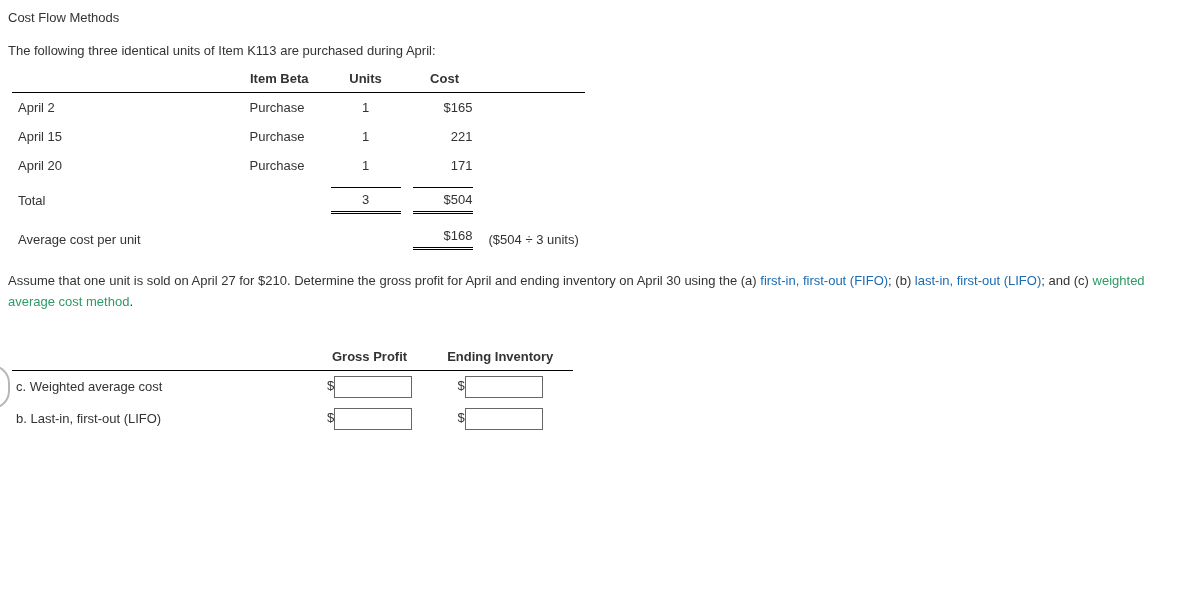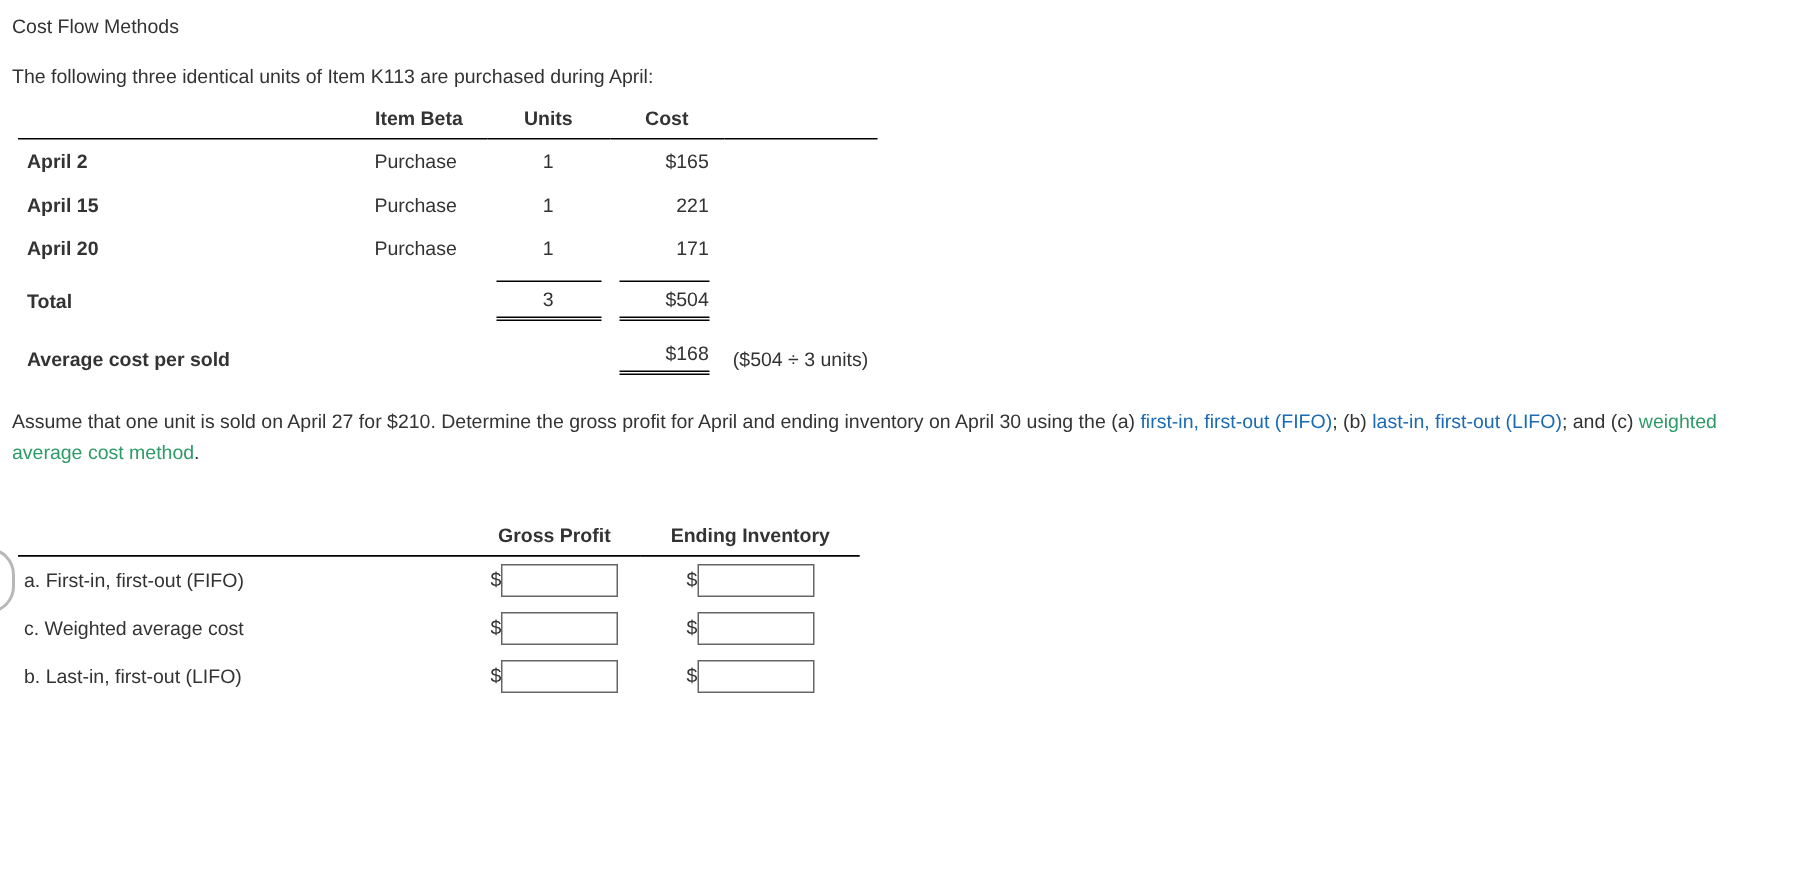"April 2" table.purchase td.date { font-weight: bold -> none }
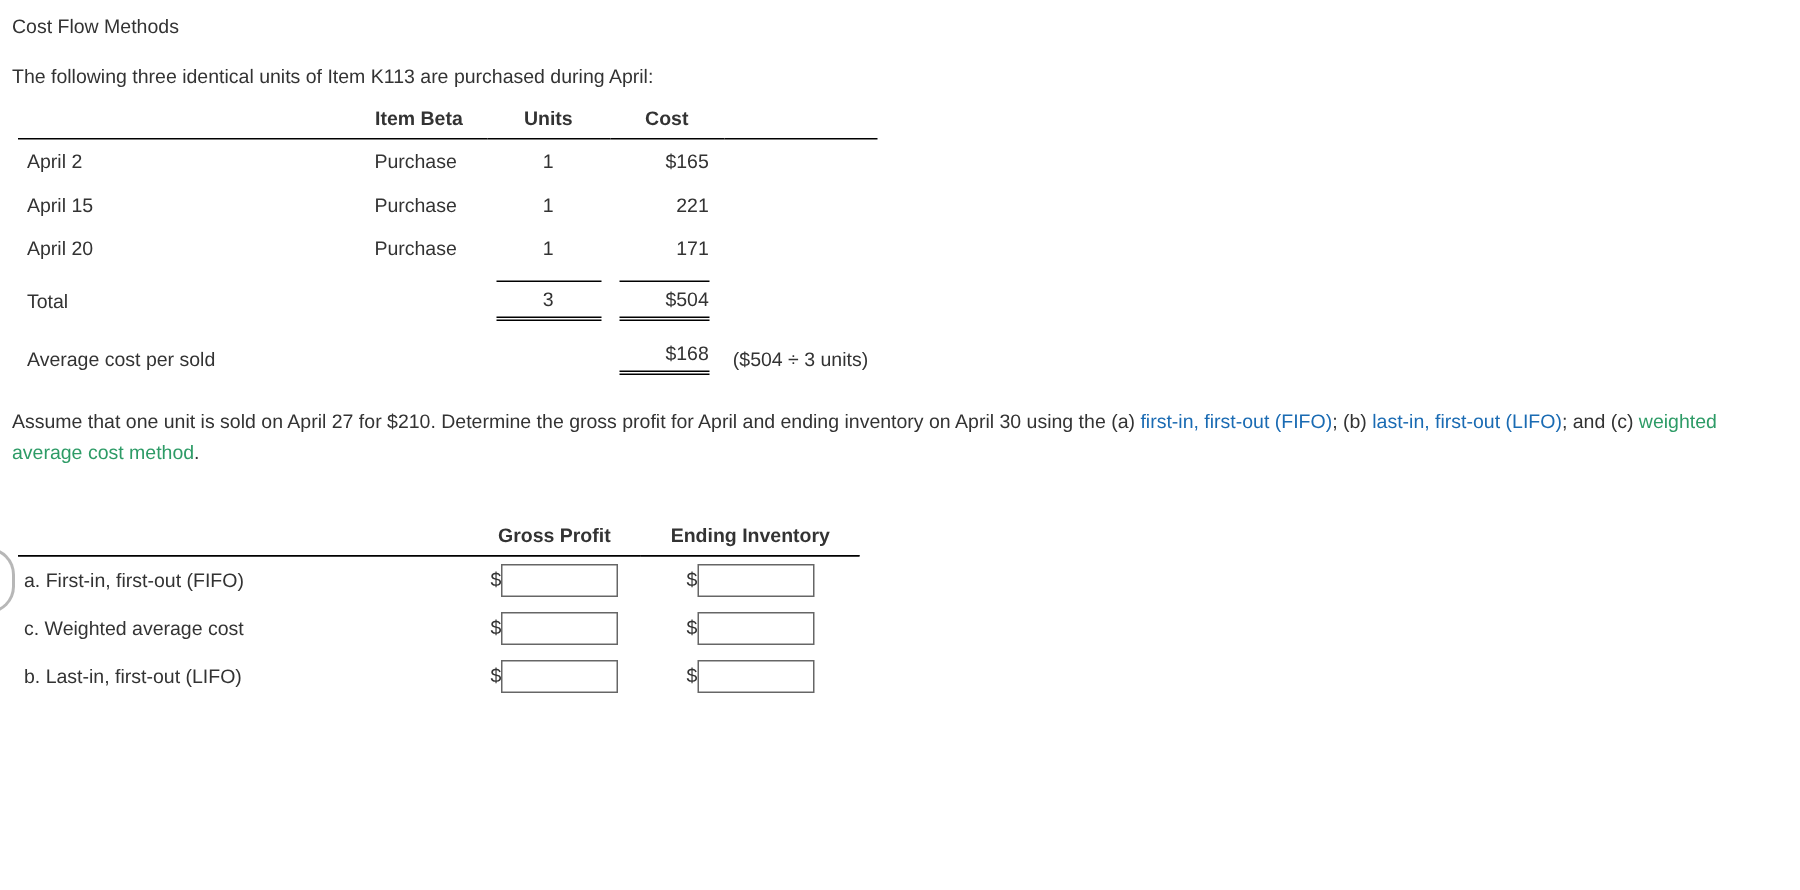"Average cost per sold" td.date { text: sold -> unit }
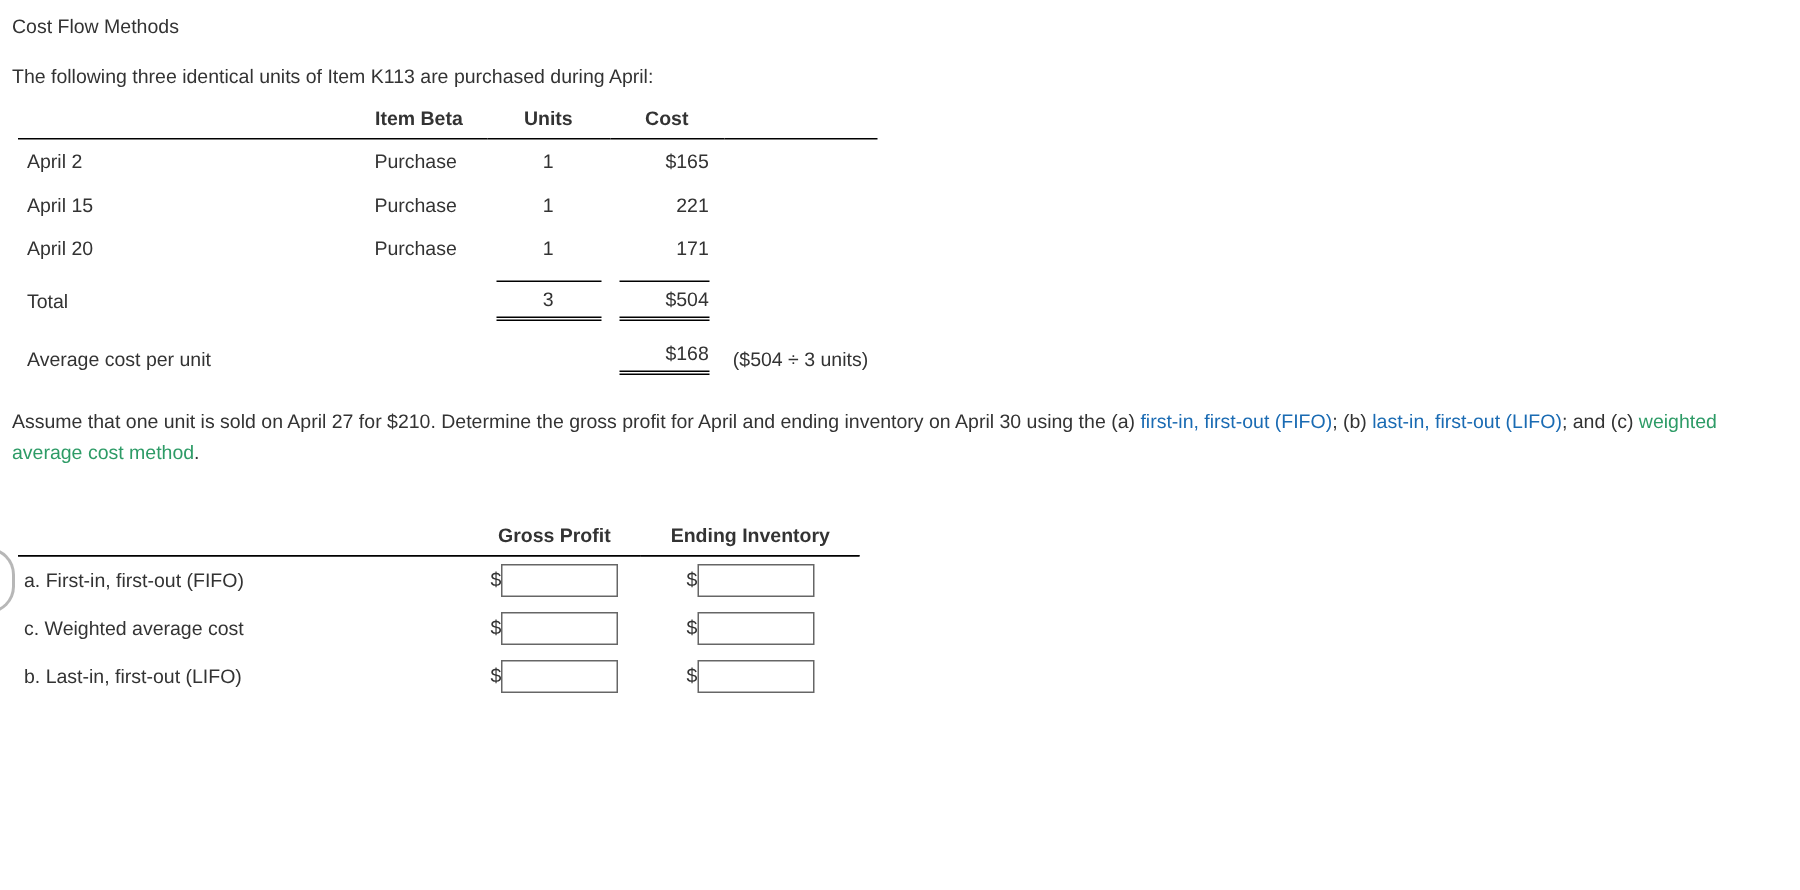"a. First-in, first-out (FIFO)" tr { html: <tr> <td>a. First-in, first-out (FIFO)</td> <td><span>$</span><input></td> <td><span>$</span><input></td> </tr> -> none }
